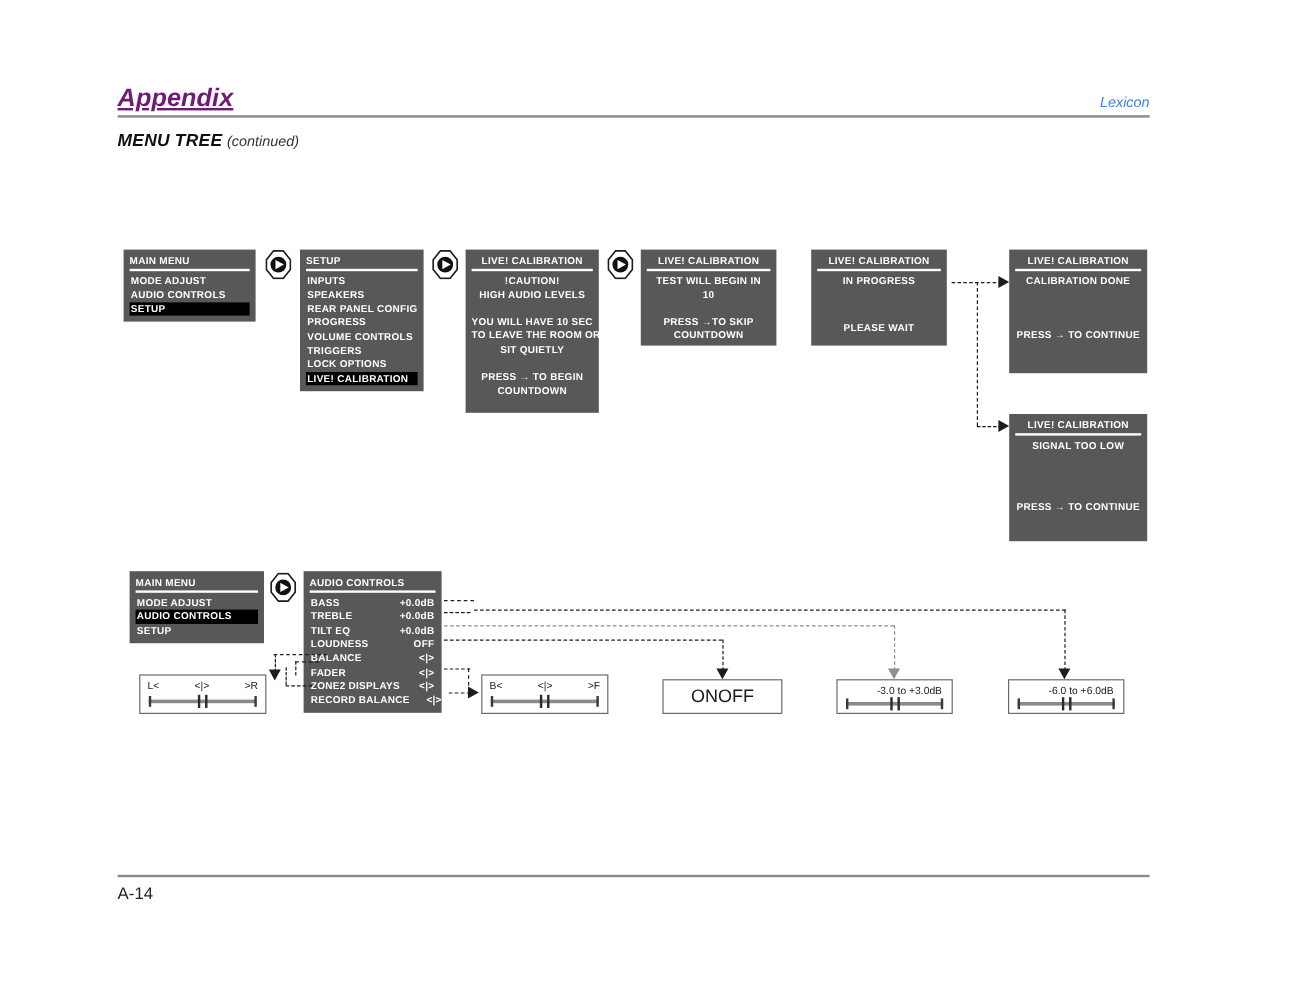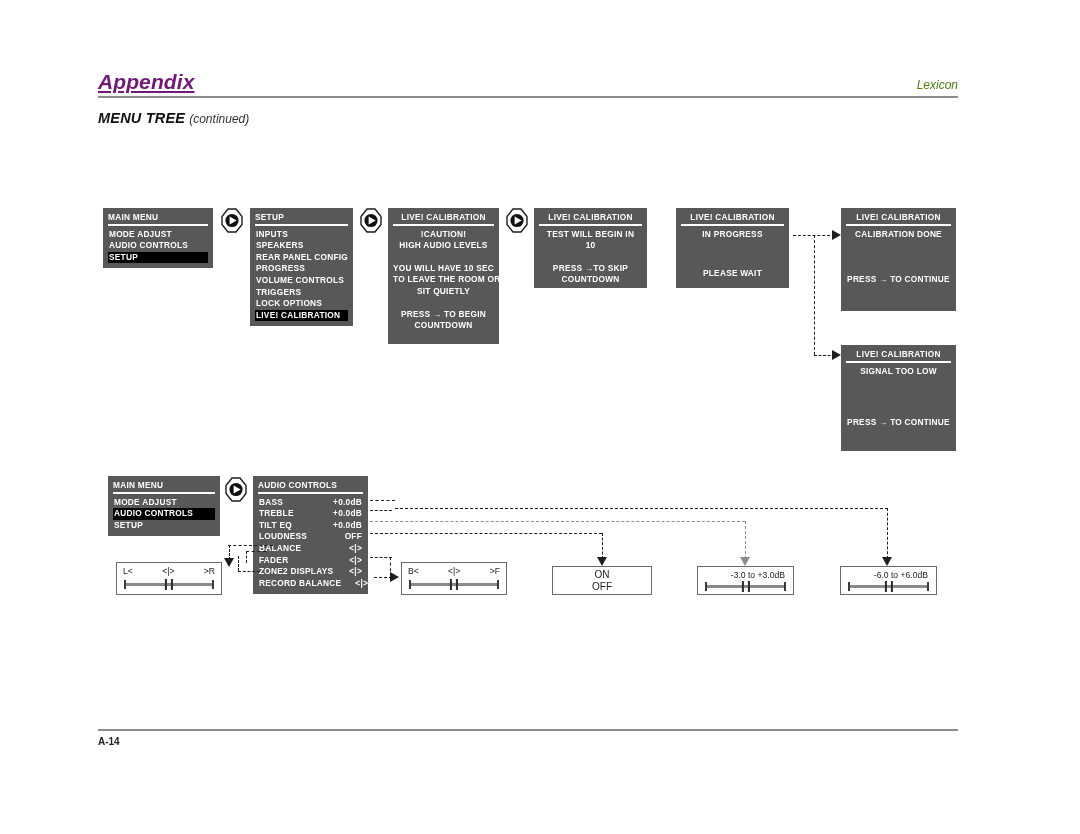"Lexicon" .hdr-brand { color: #4d7c0f -> #3b82f6 }
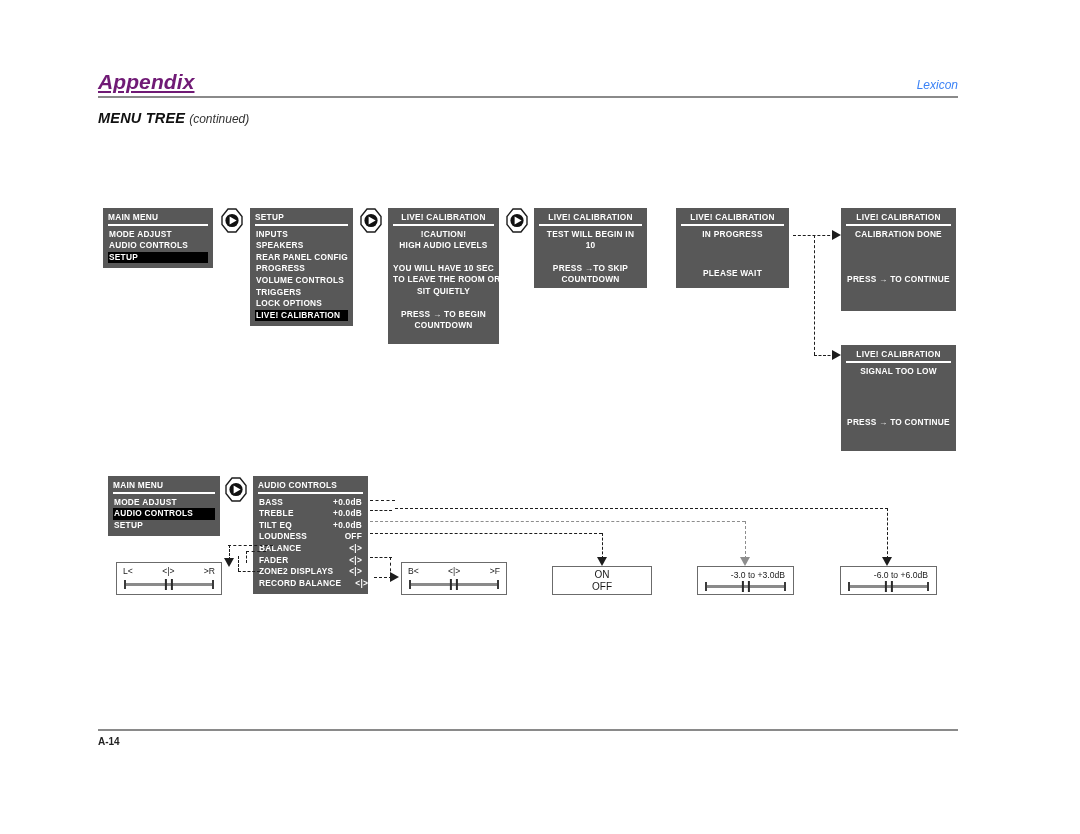"ON" .onoffbox { flex-direction: column -> row; font-size: 10px -> 15px }
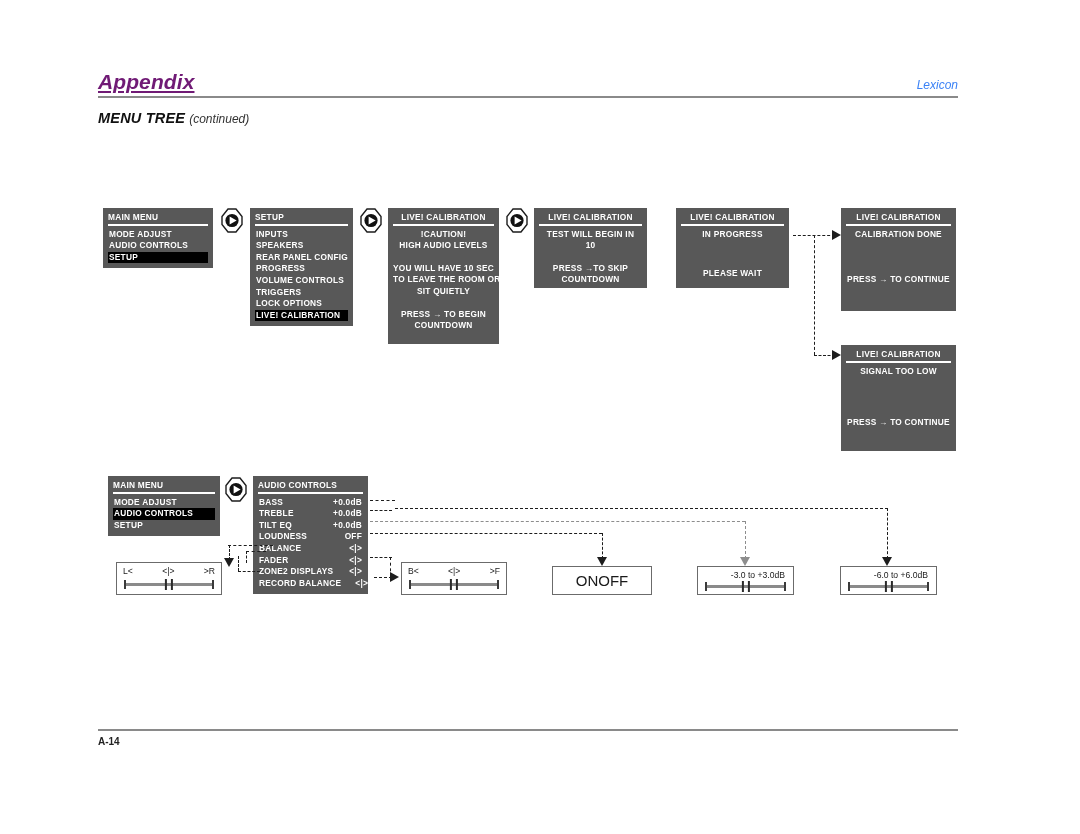"A-14" .ftr-page { font-size: 10px -> 14px; font-weight: bold -> none }
